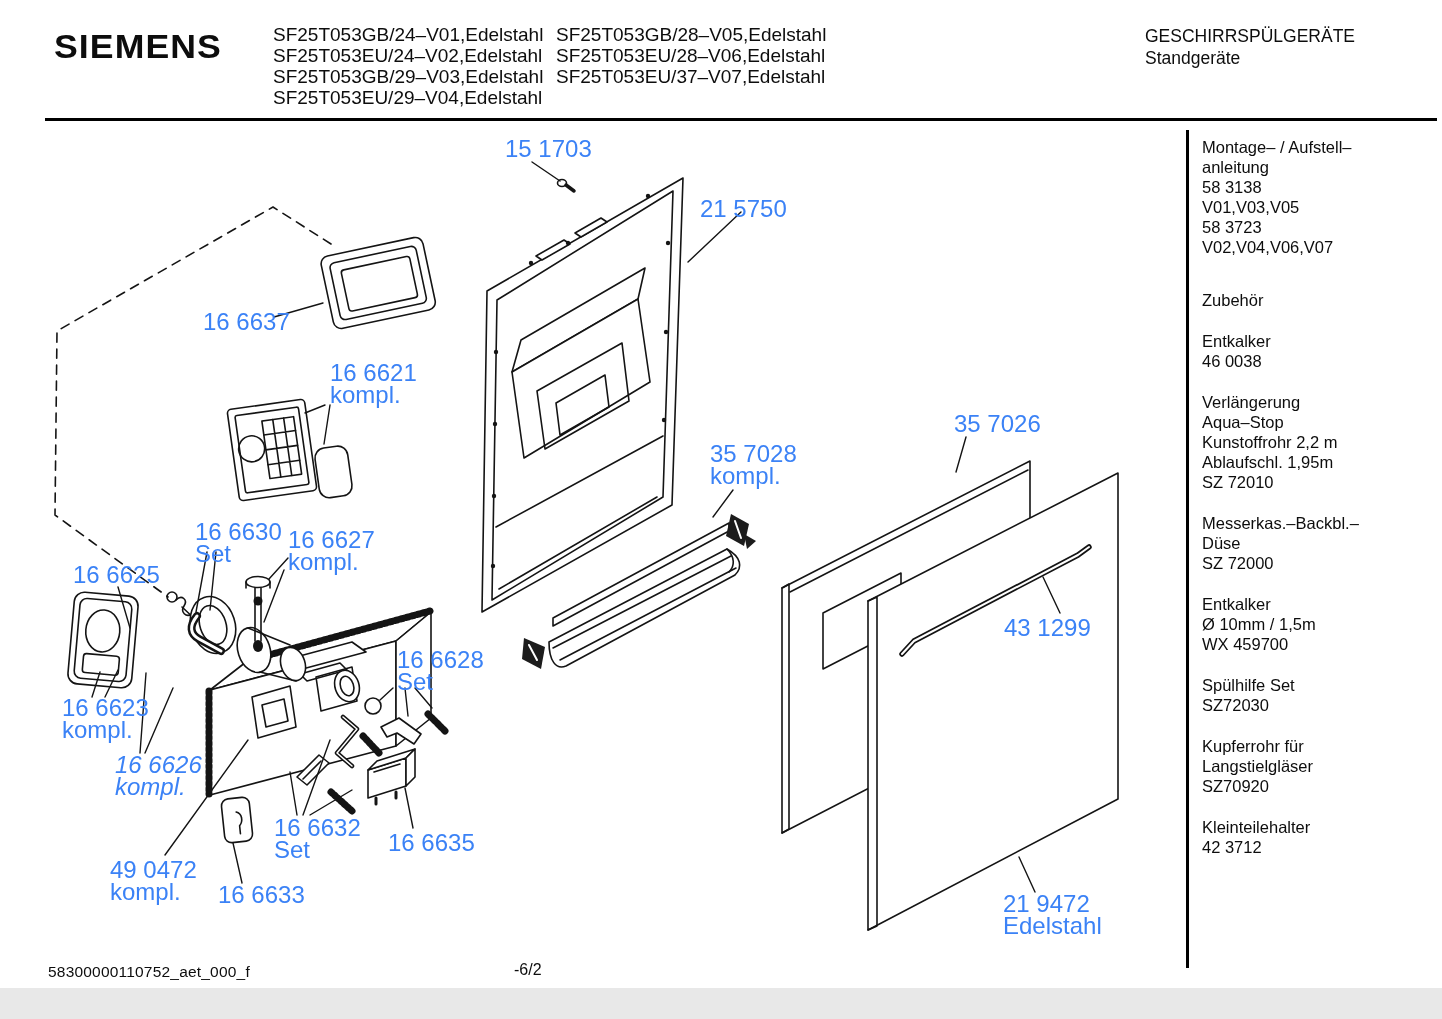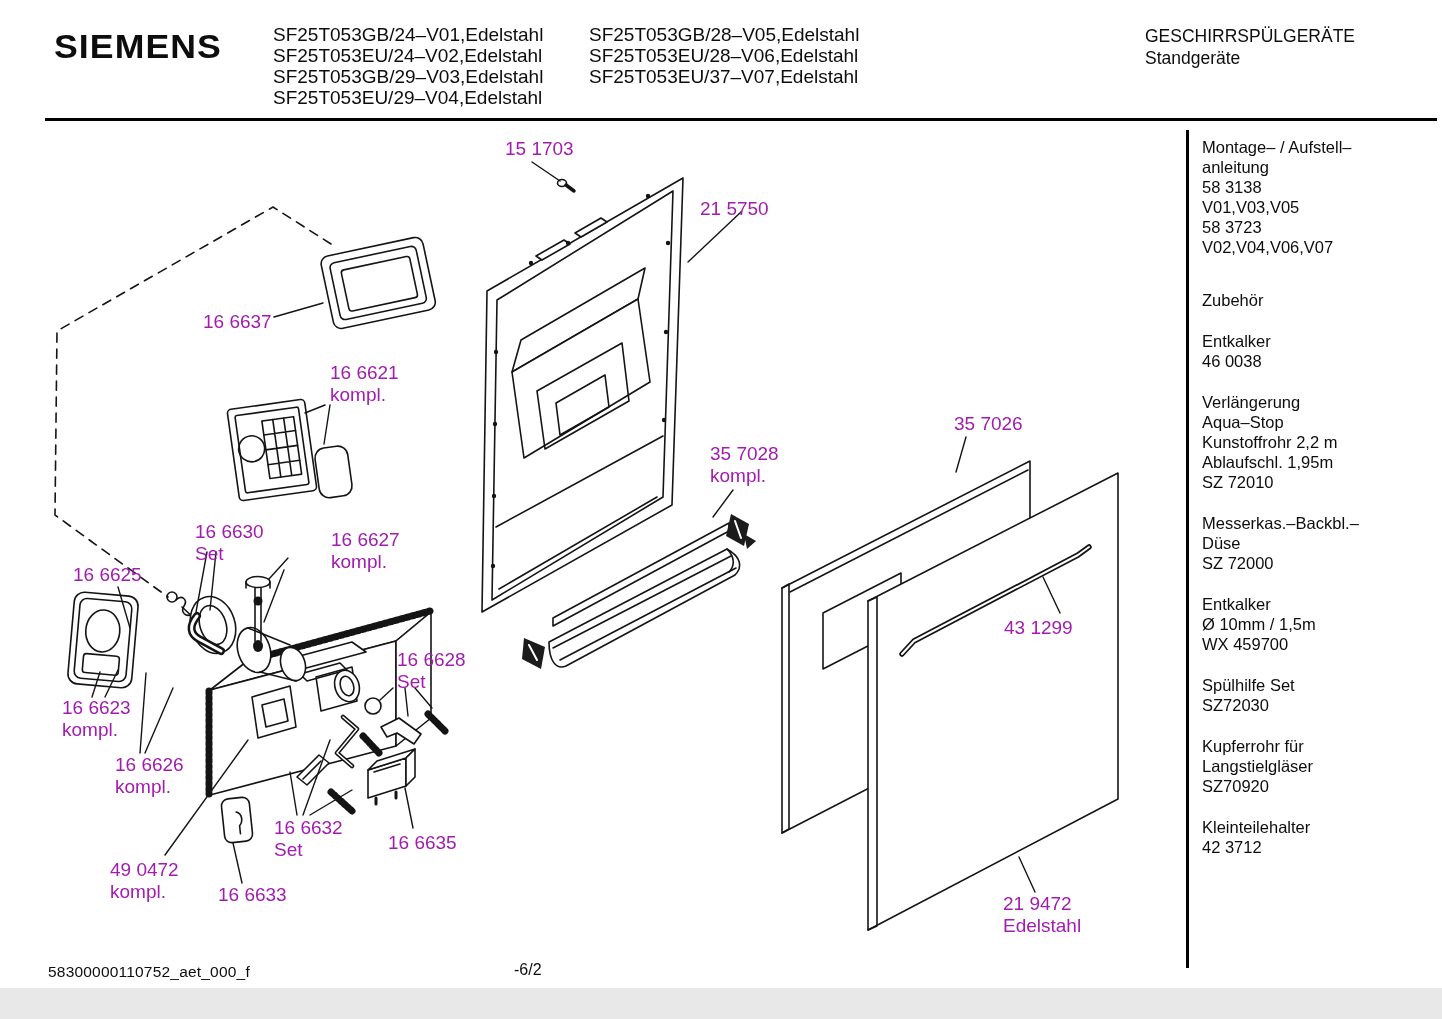"SF25T053GB/28–V05,Edelstahl" .m2 { left: 589px -> 556px }
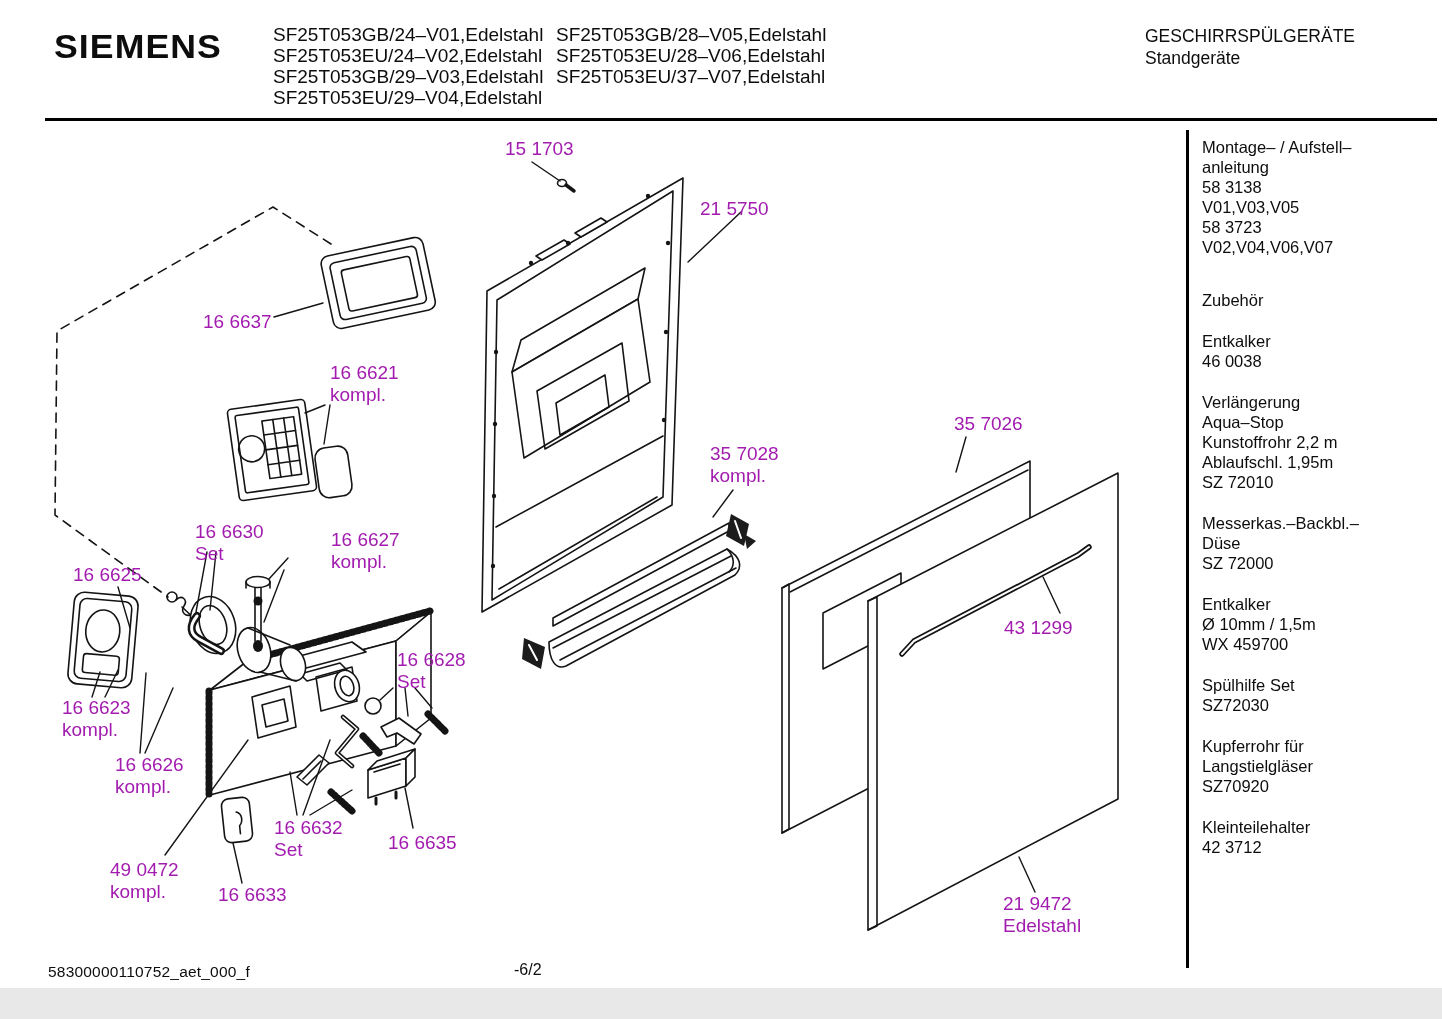"15 1703" .part-label { color: #a21caf -> #3b82f6; font-size: 19px -> 24px }
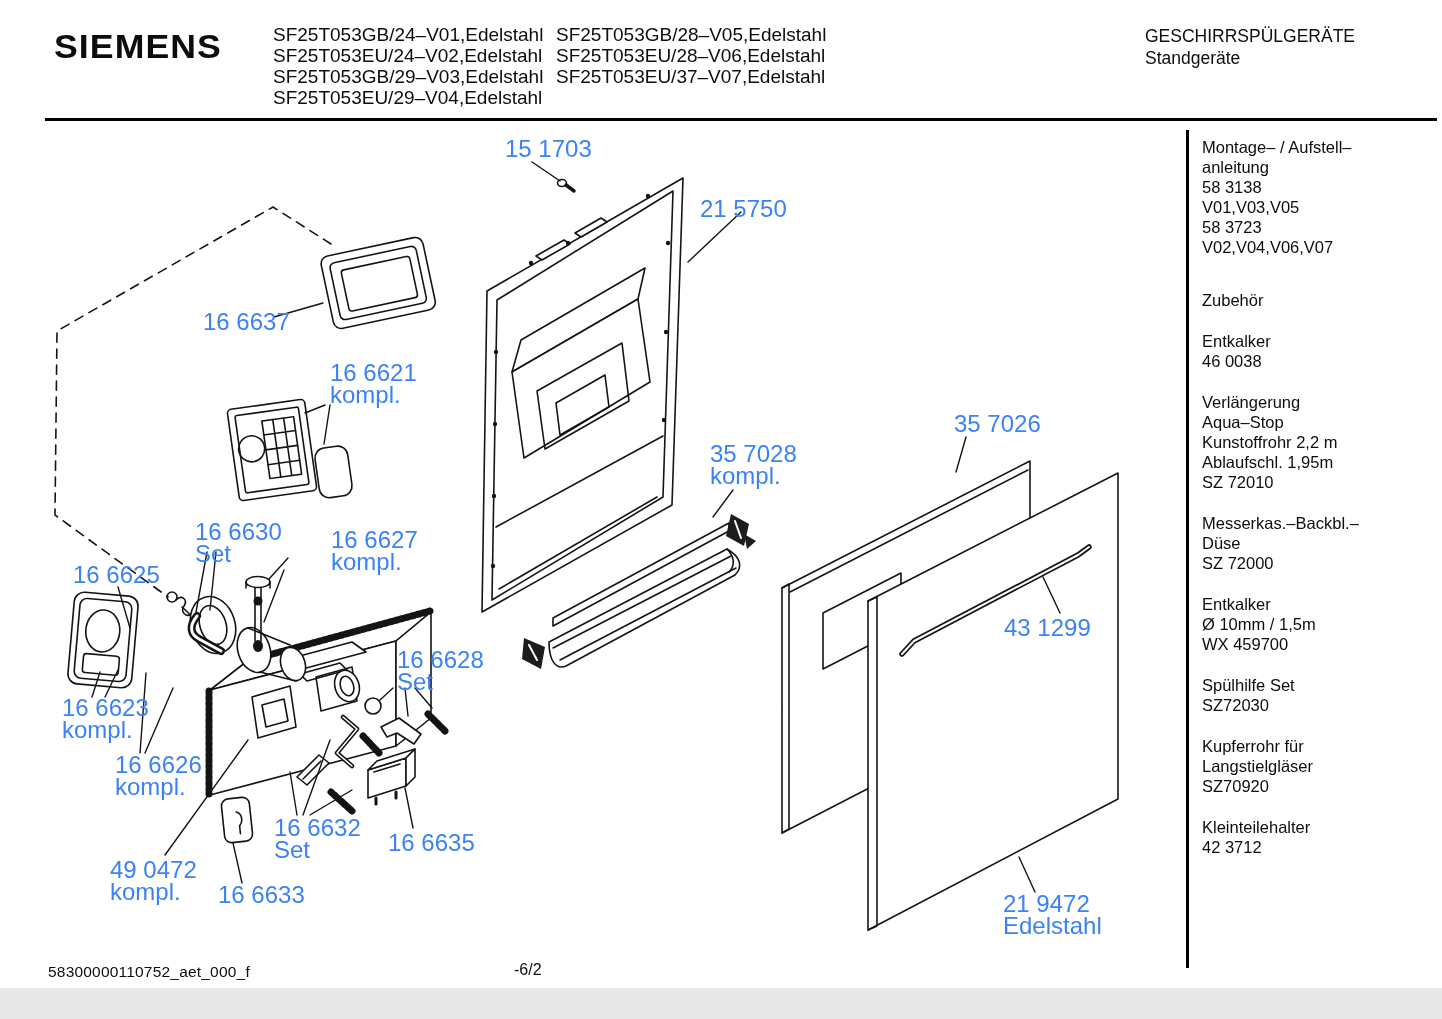"16 6627" div.part-label { margin-left: 43px -> none }
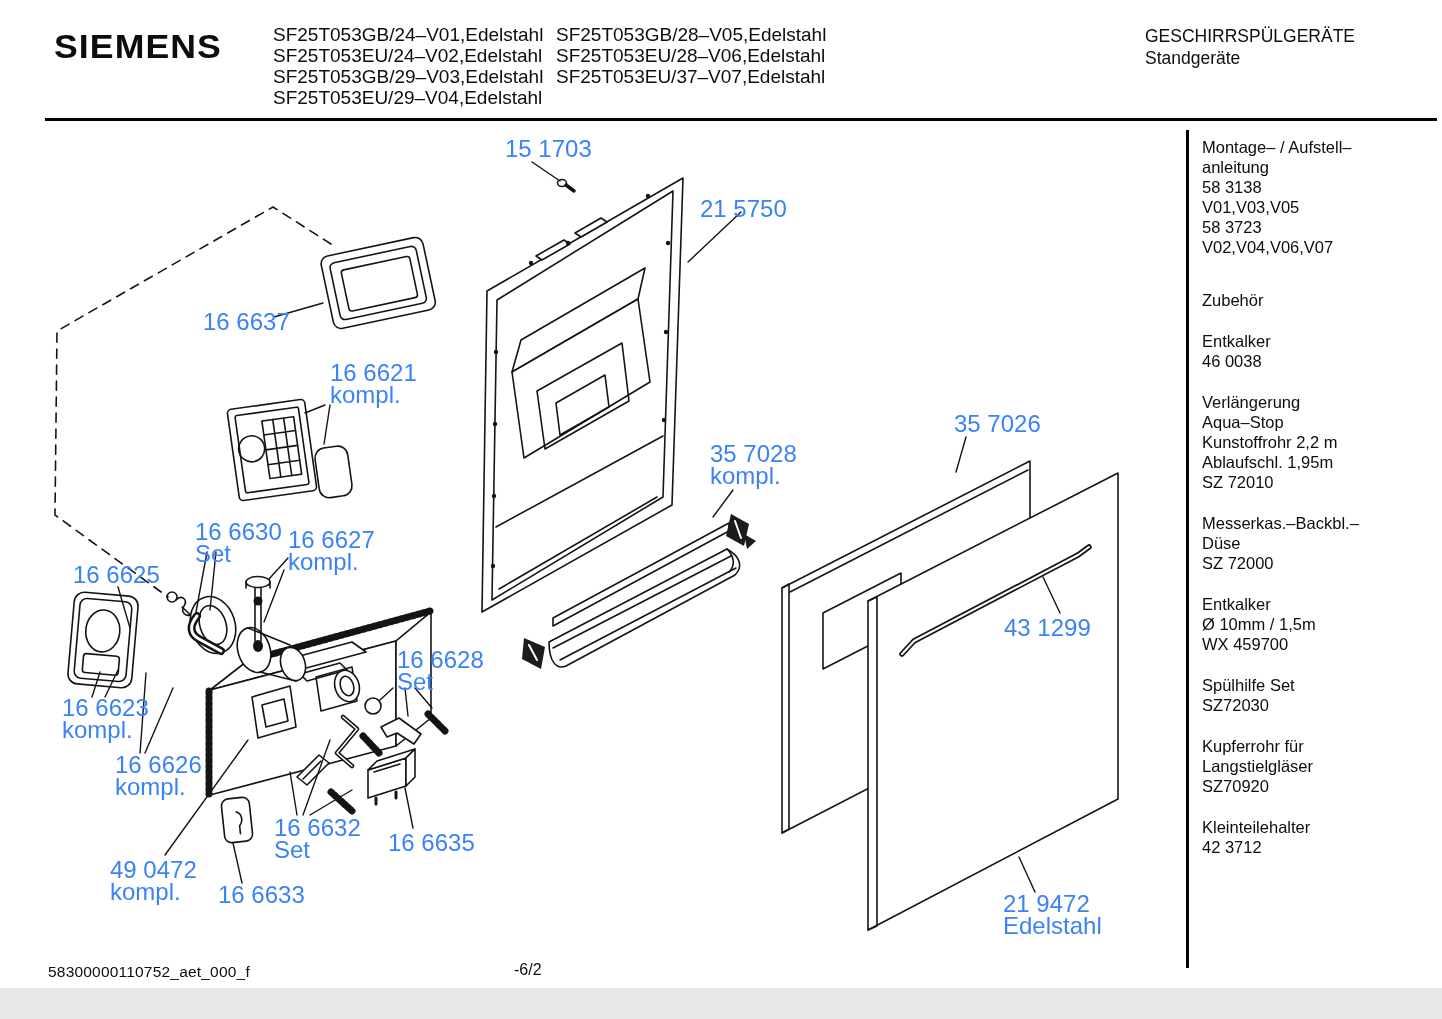"16 6626" div.part-label { font-style: none -> italic }
